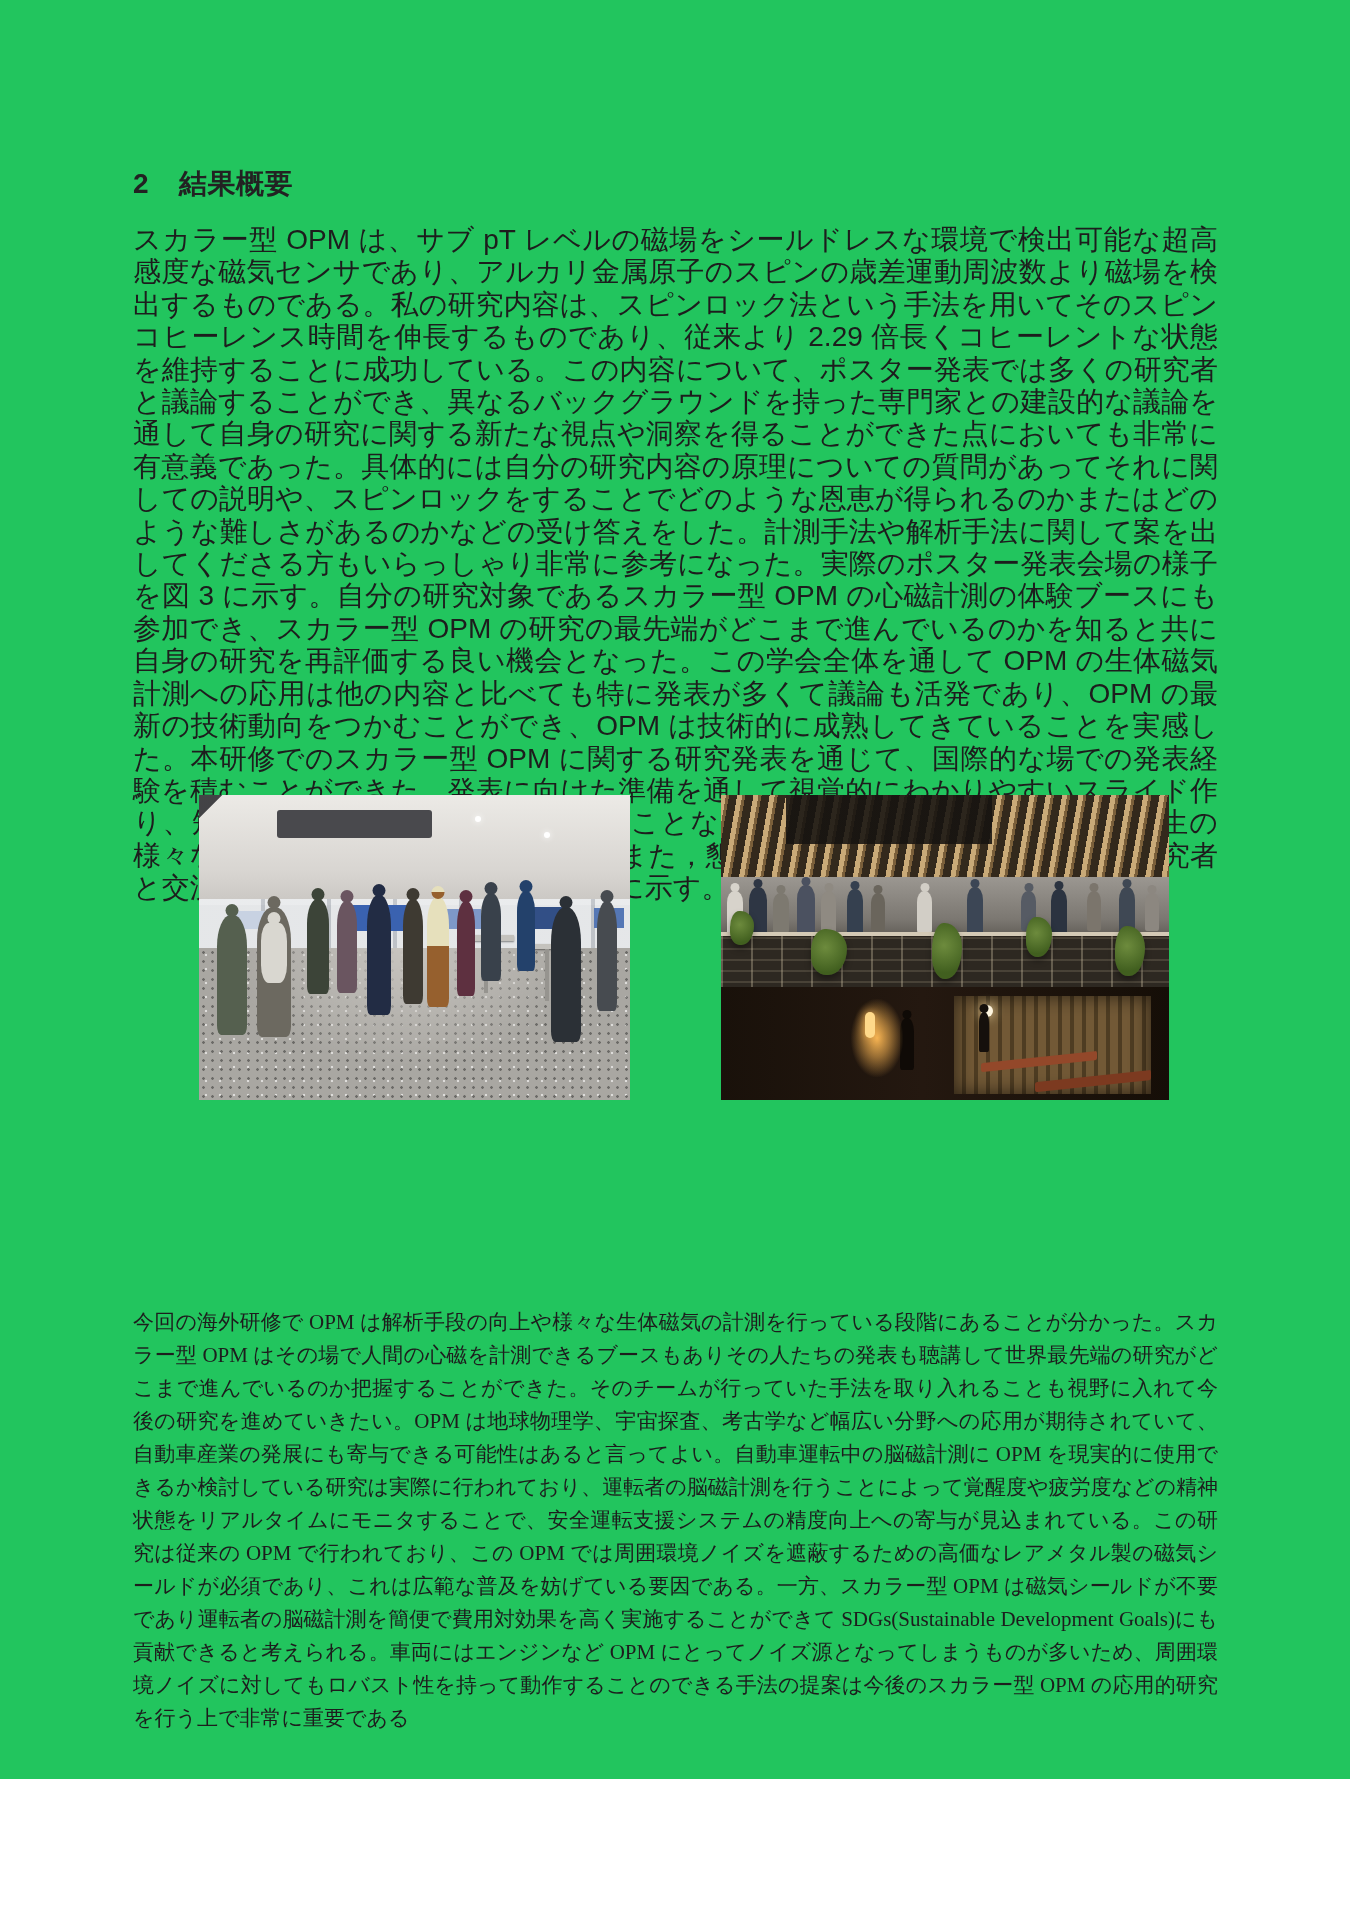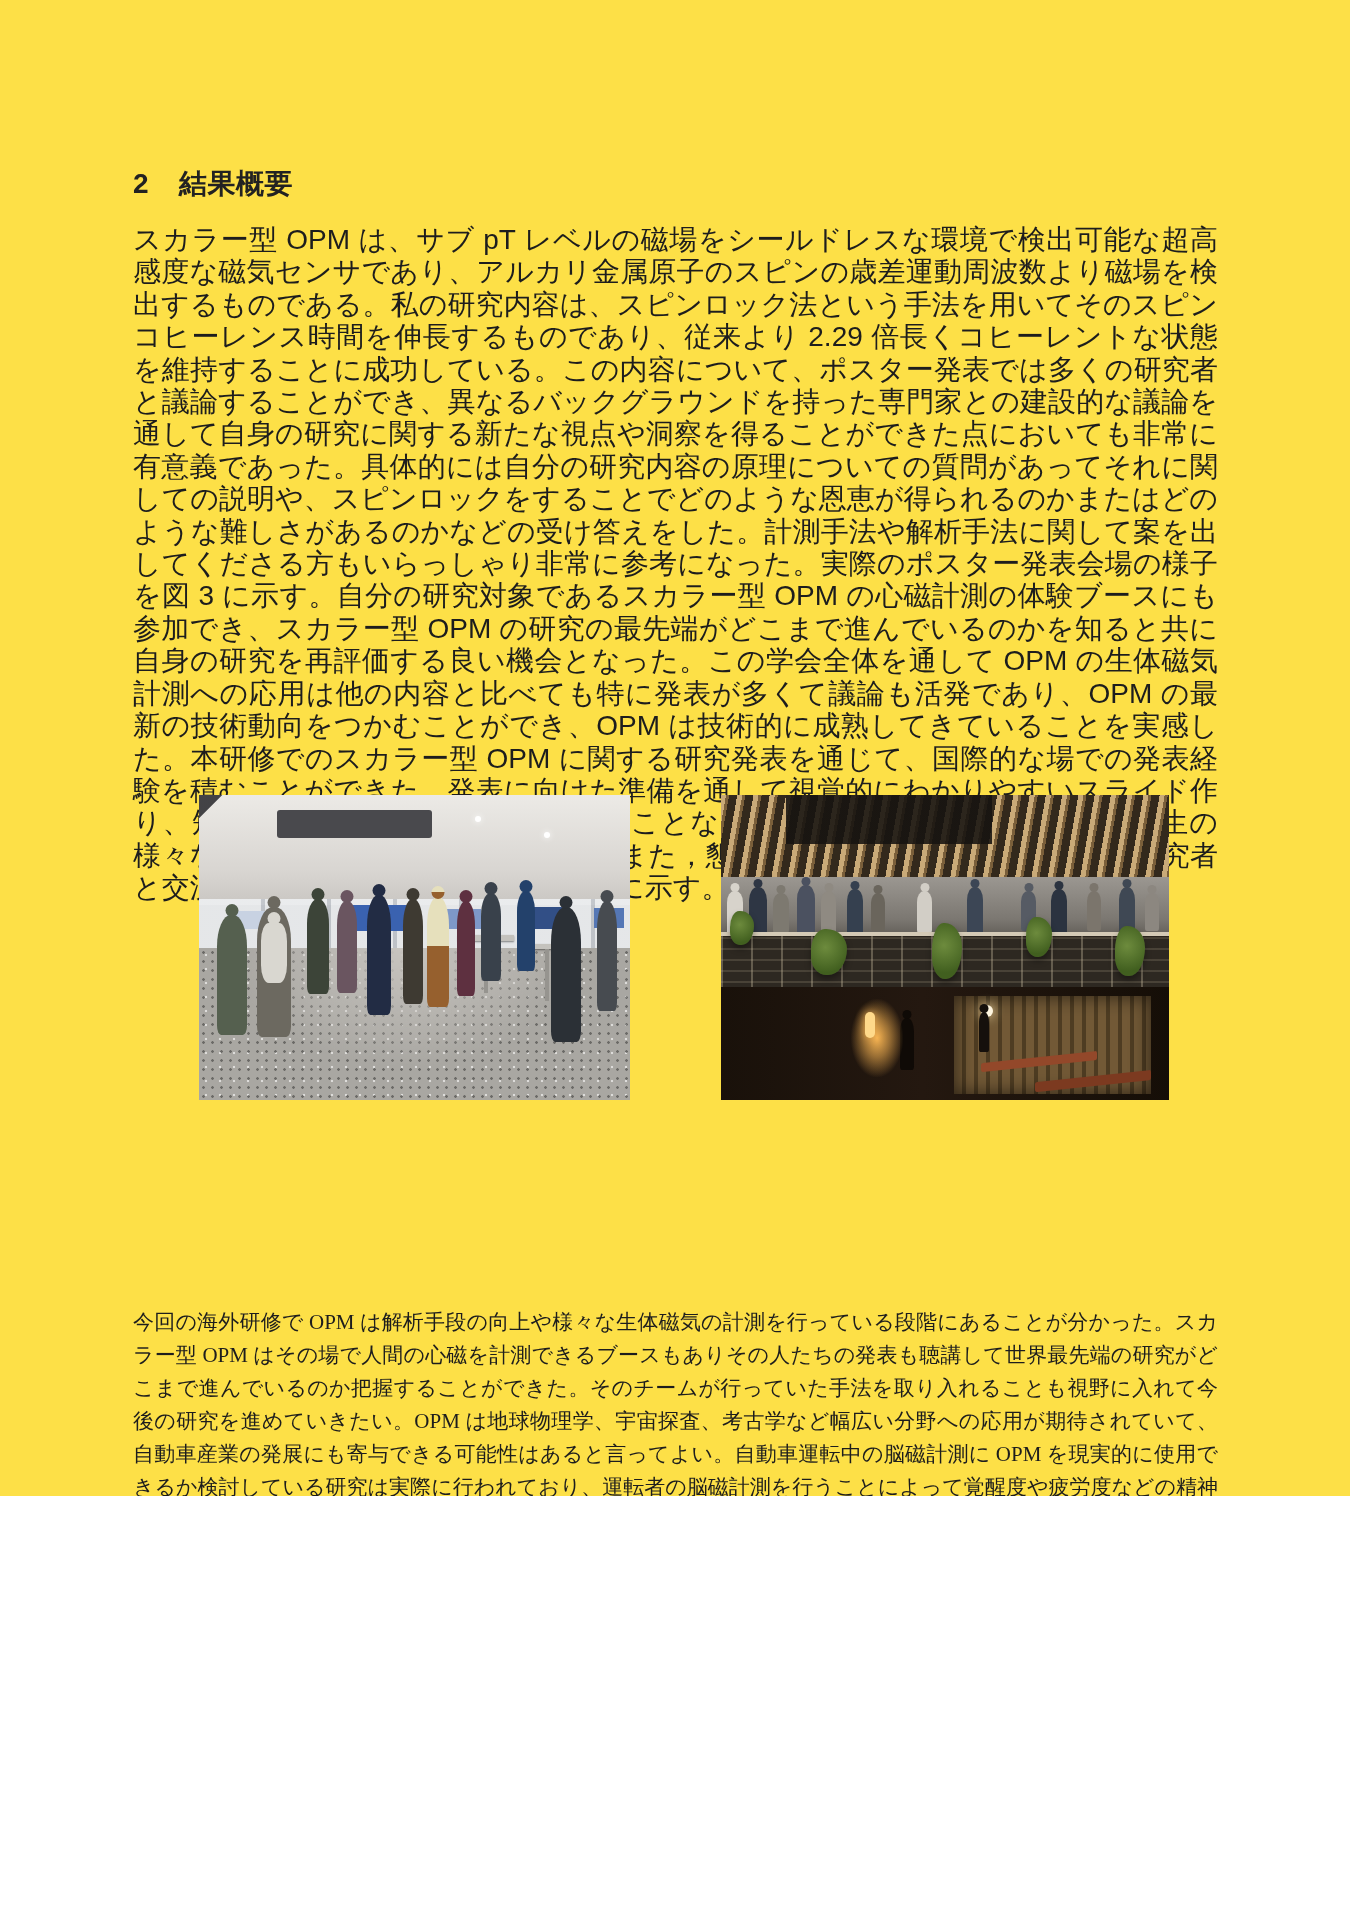"2 結果概要" .page { background: #fde047 -> #22c55e; height: 1496px -> 1779px }
